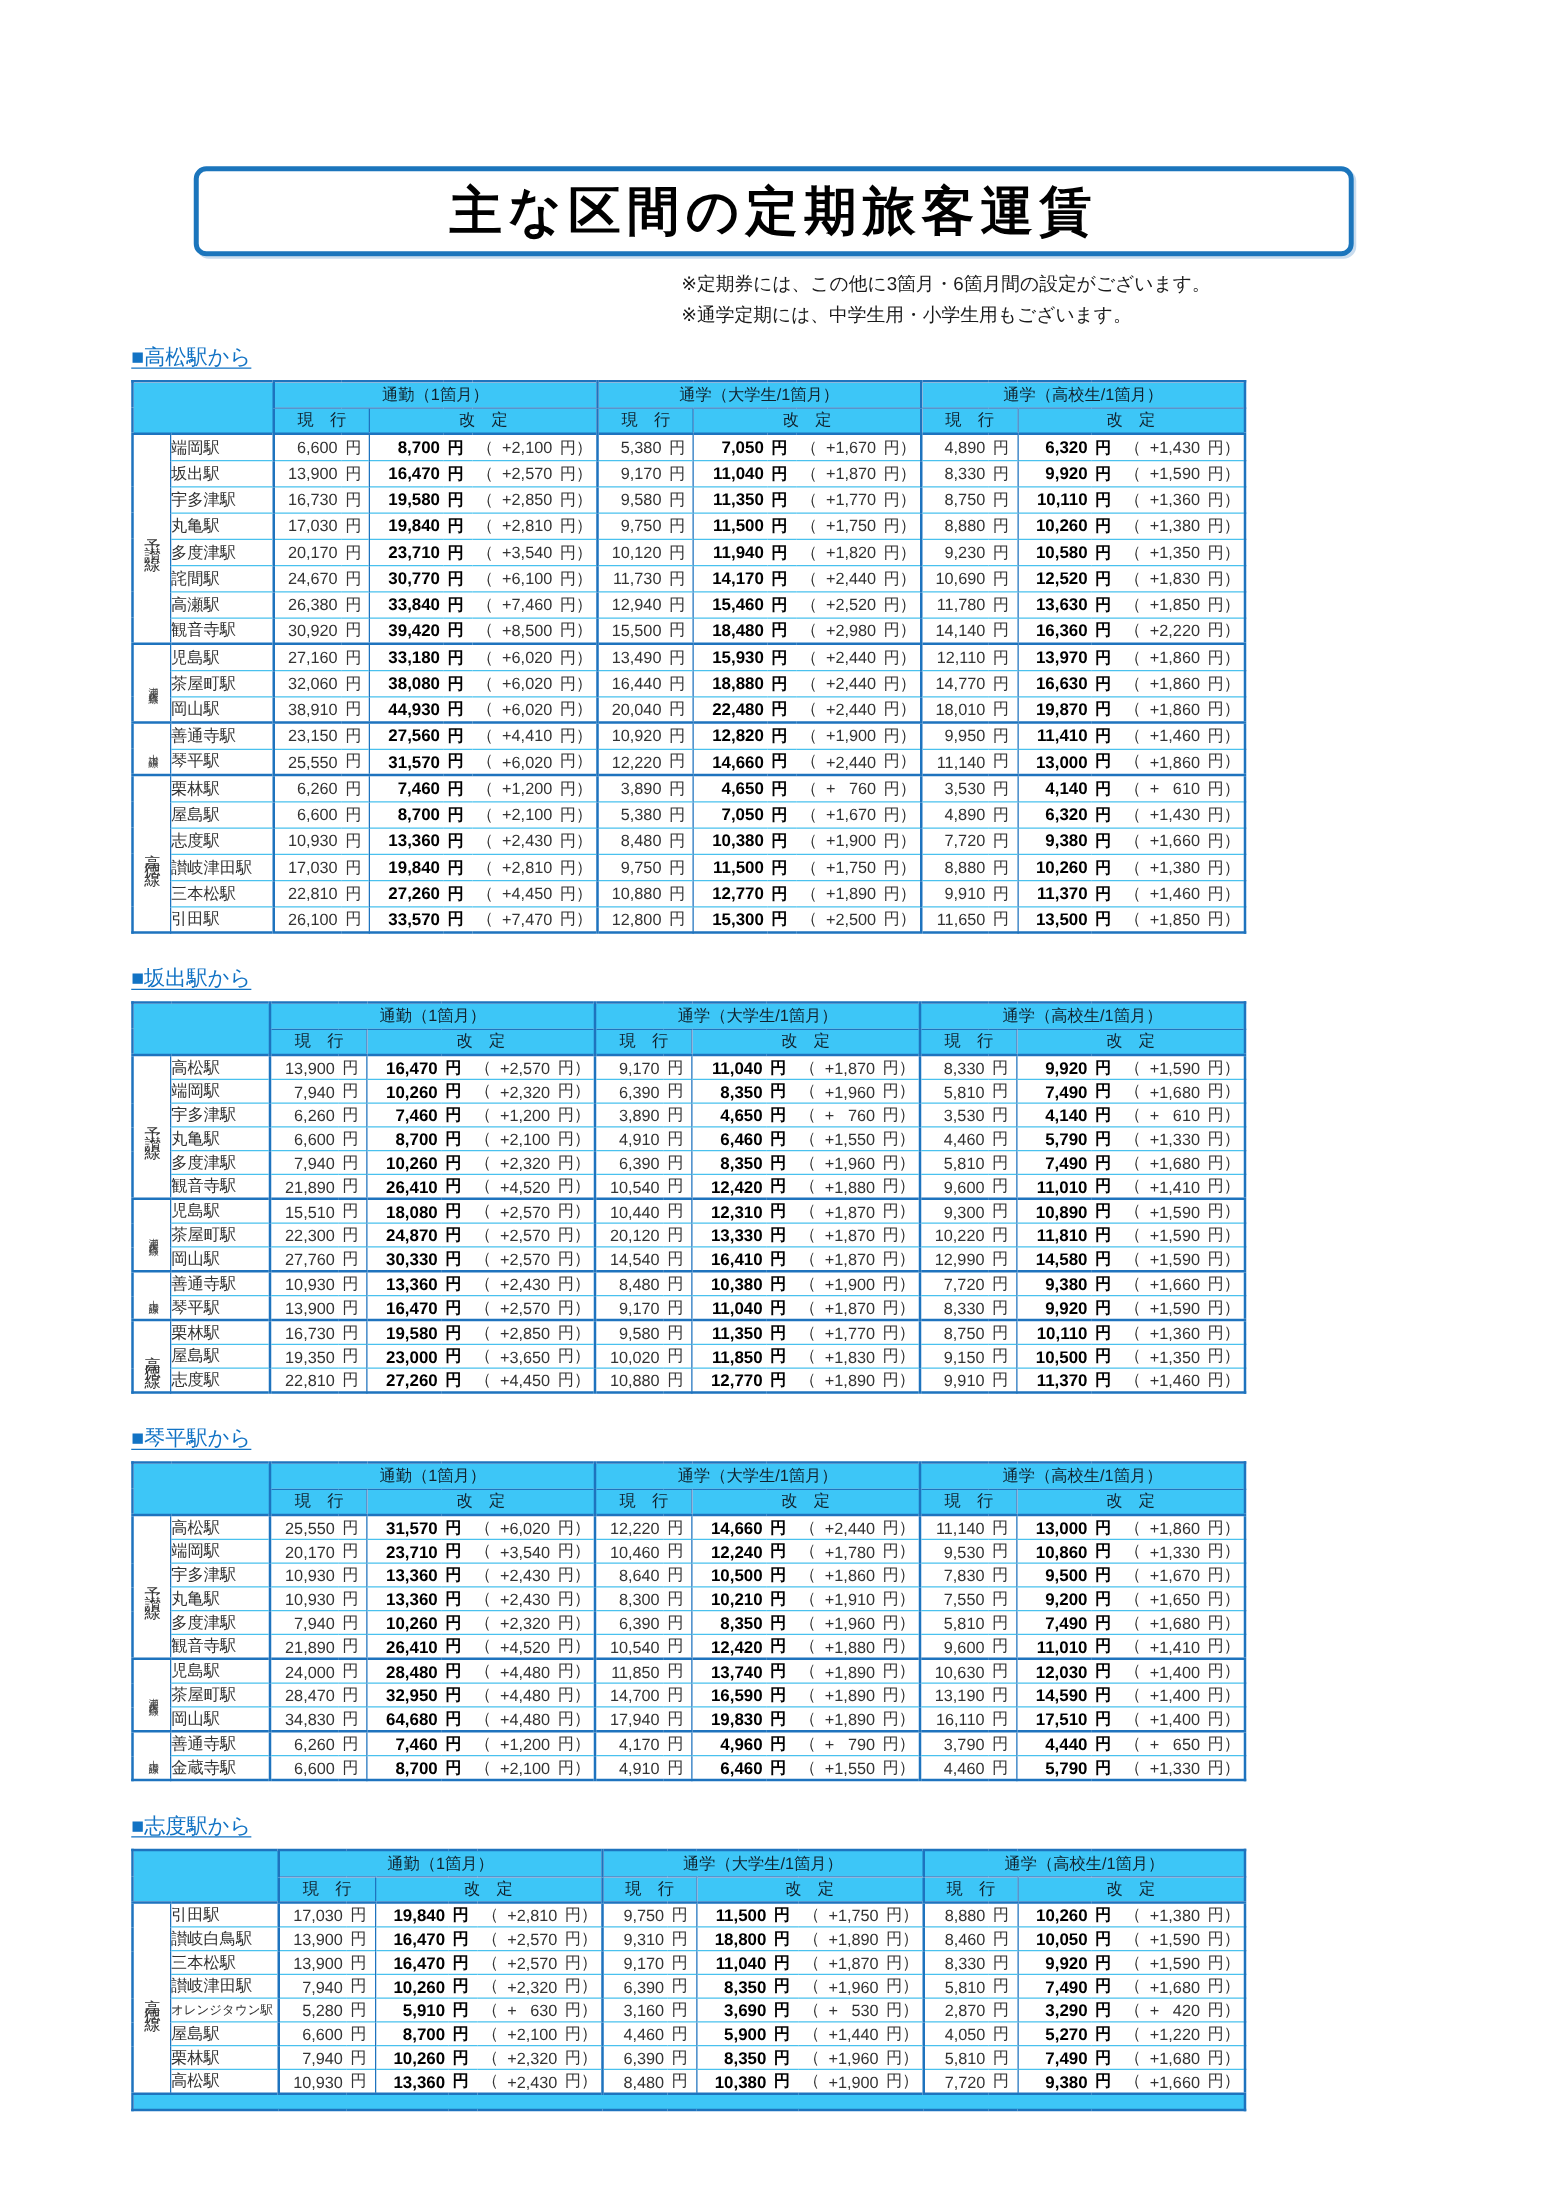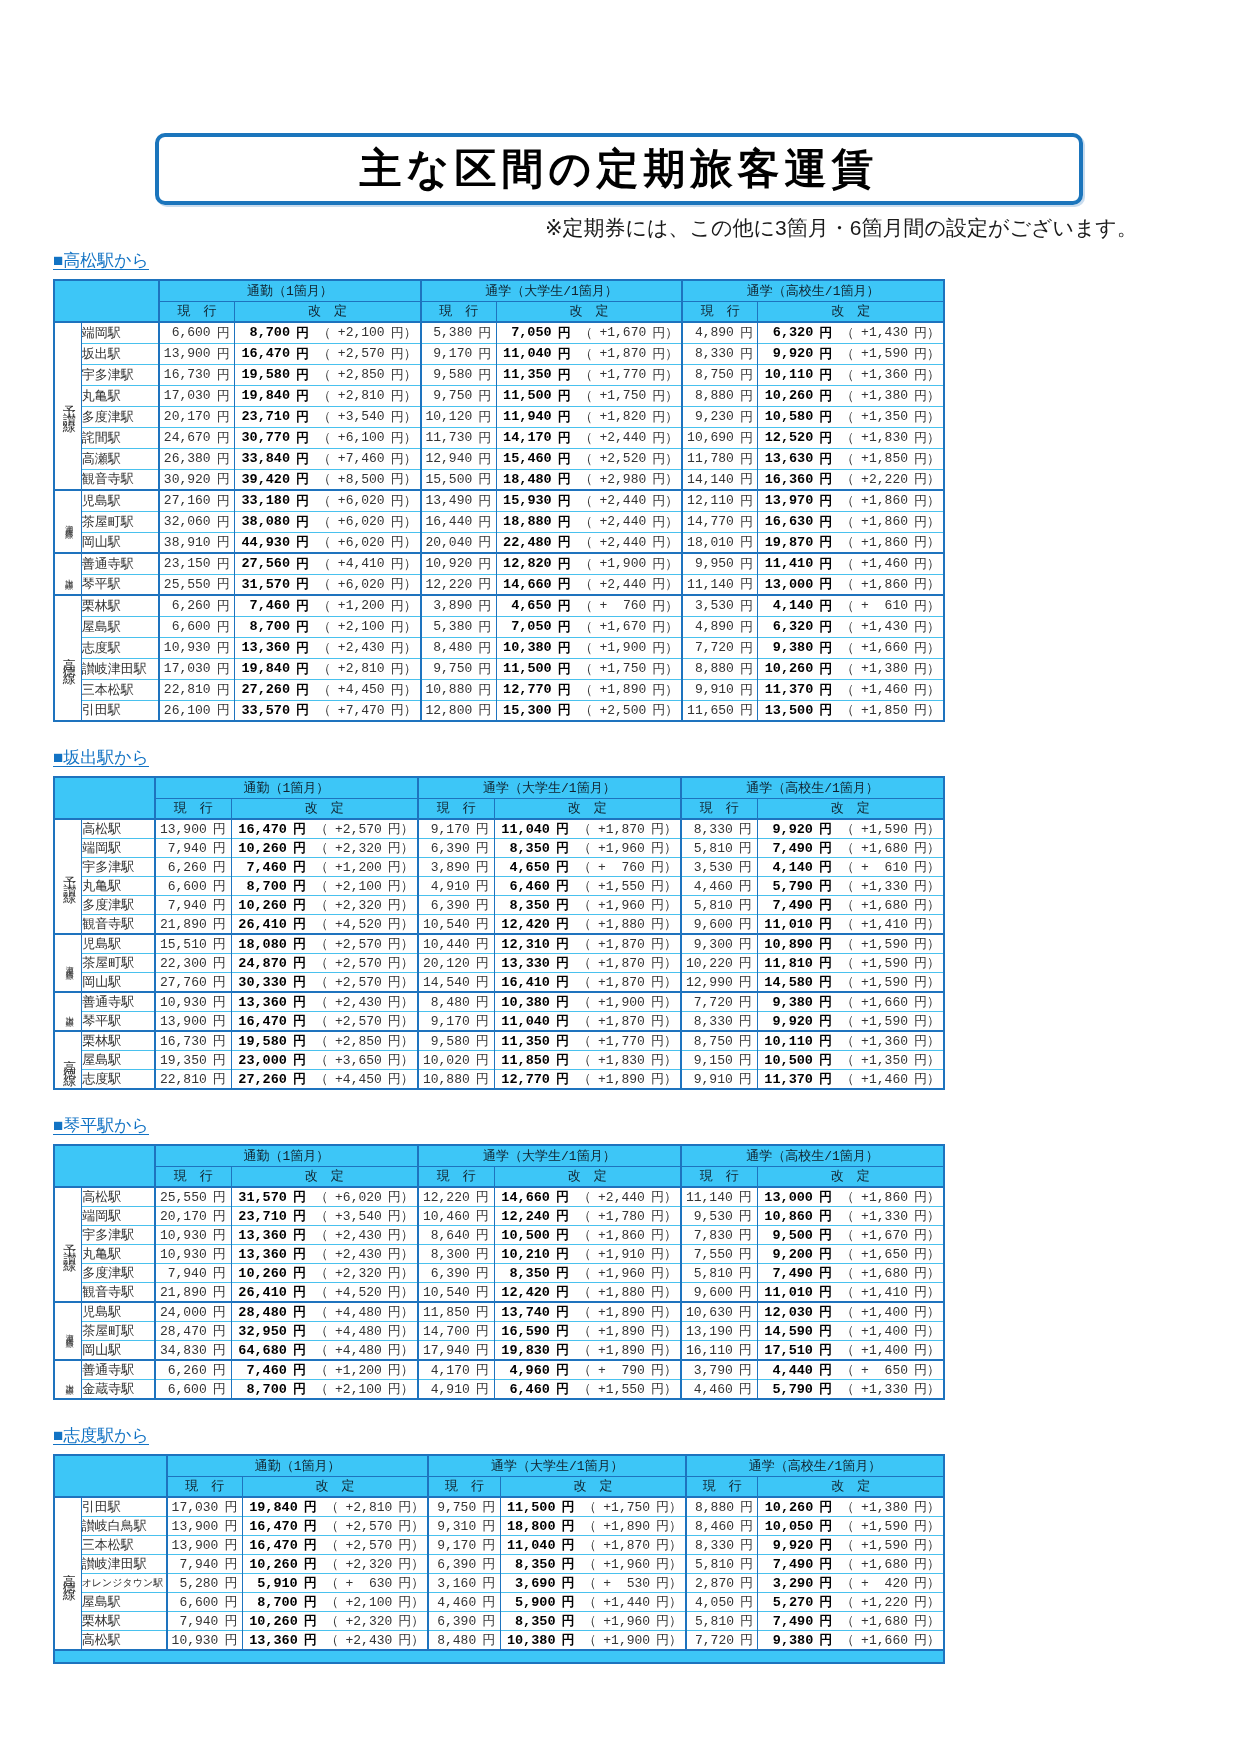"※定期券には、この他に3箇月・6箇月間の設定がございます。" .notes { font-size: 21px -> 15px }
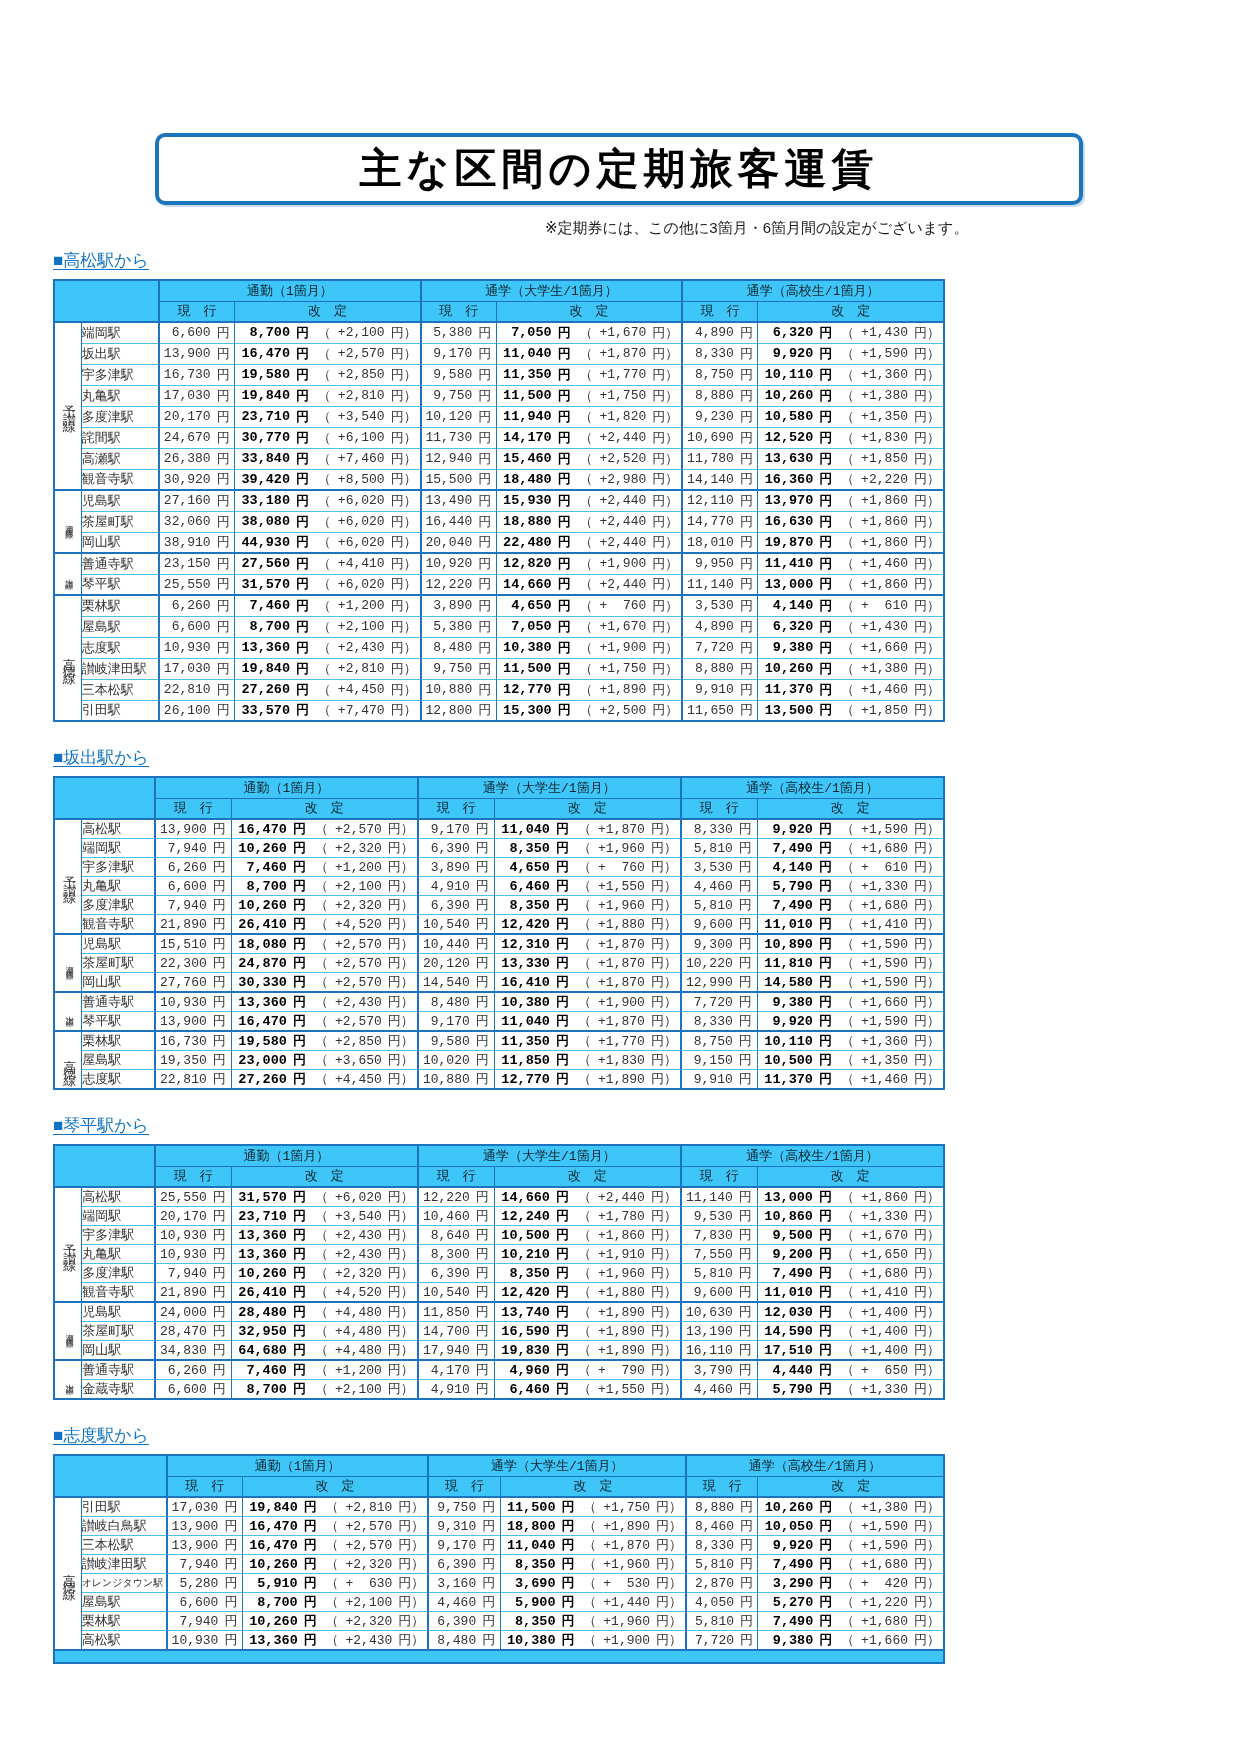"※通学定期には、中学生用・小学生用もございます。" div { html: none -> <div>※通学定期には、中学生用・小学生用もございます。</div> }
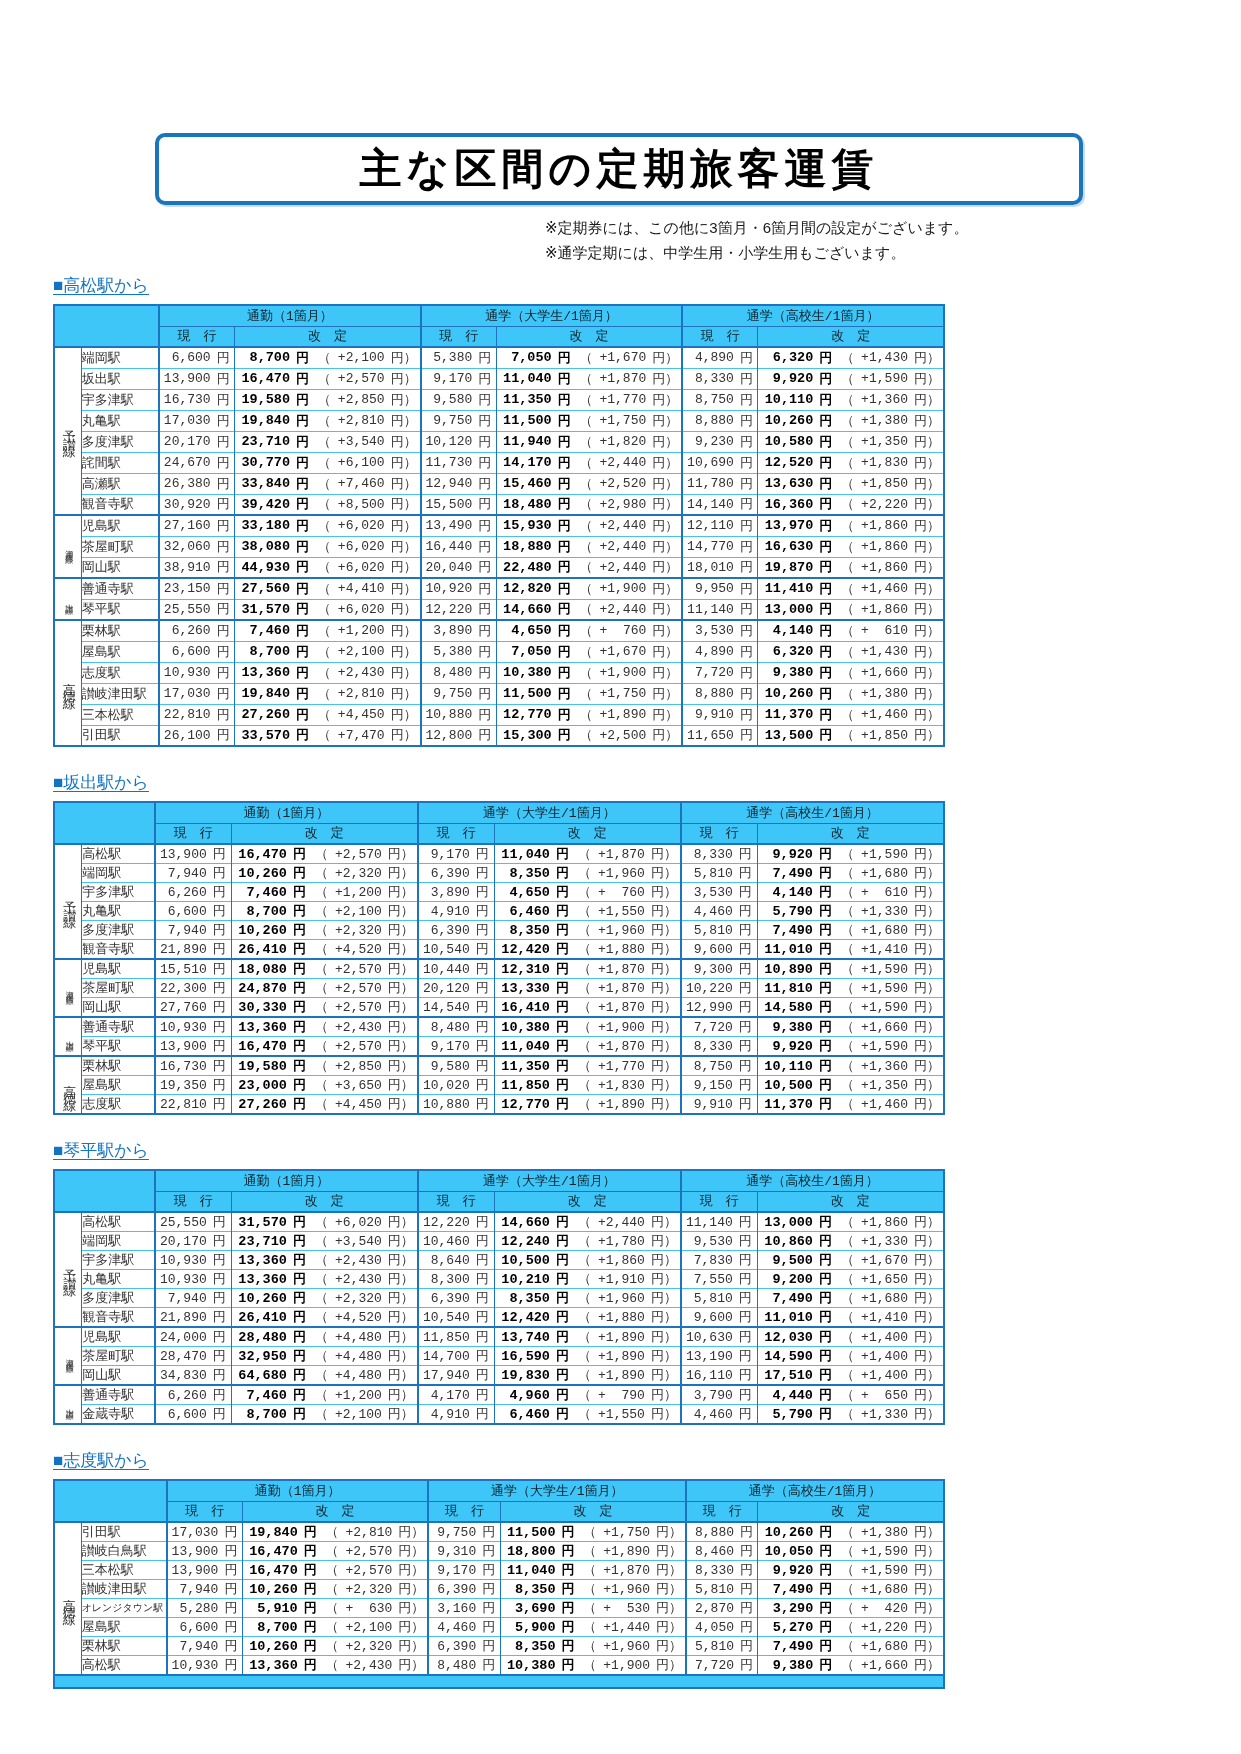"■高松駅から" .sections { font-family: Liberation Mono, monospace -> none; margin-left: 53px -> 105px }
